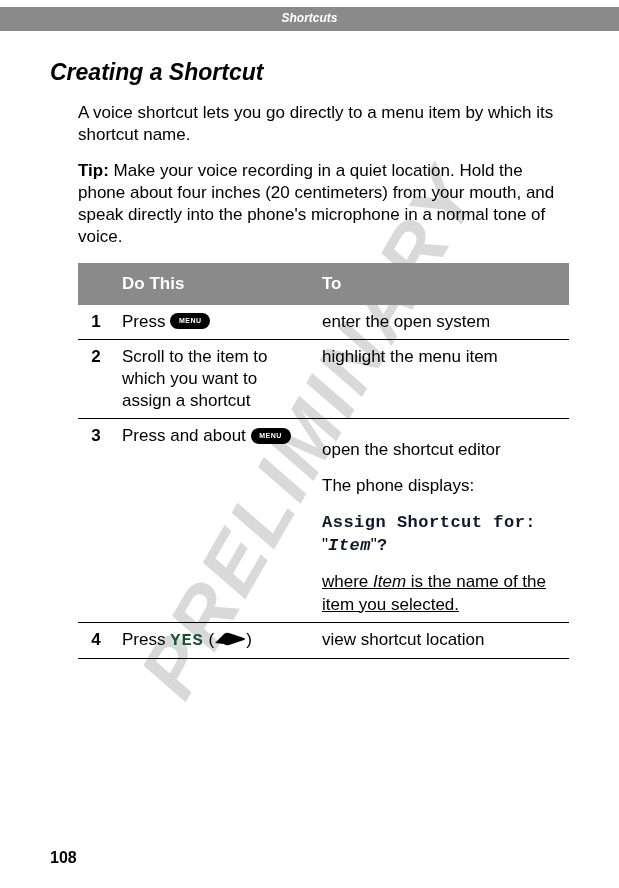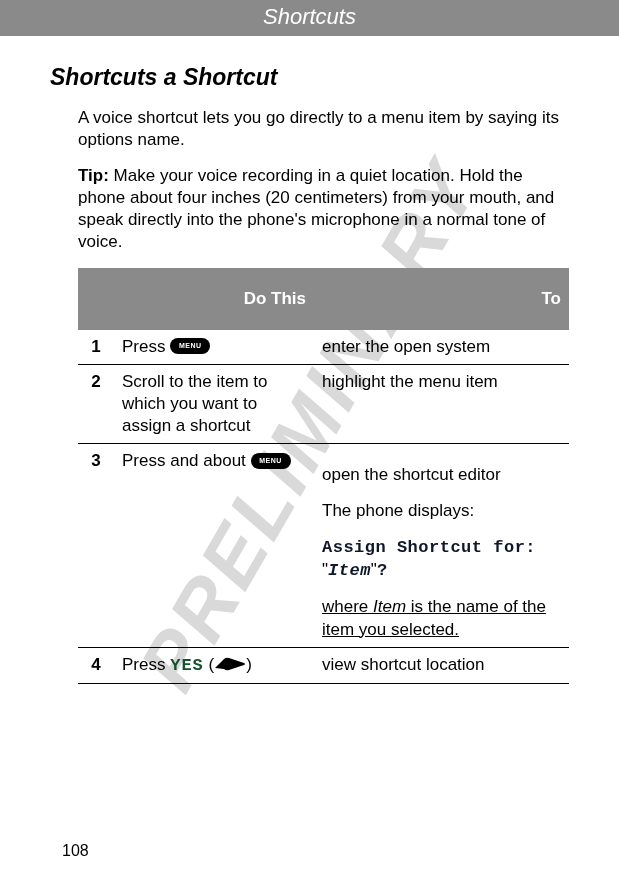"Shortcuts" .chapter-bar { font-size: 22px -> 12px; font-weight: 400 -> 700; margin: 0 -50px 28px -50px -> 7px -50px 28px -50px }
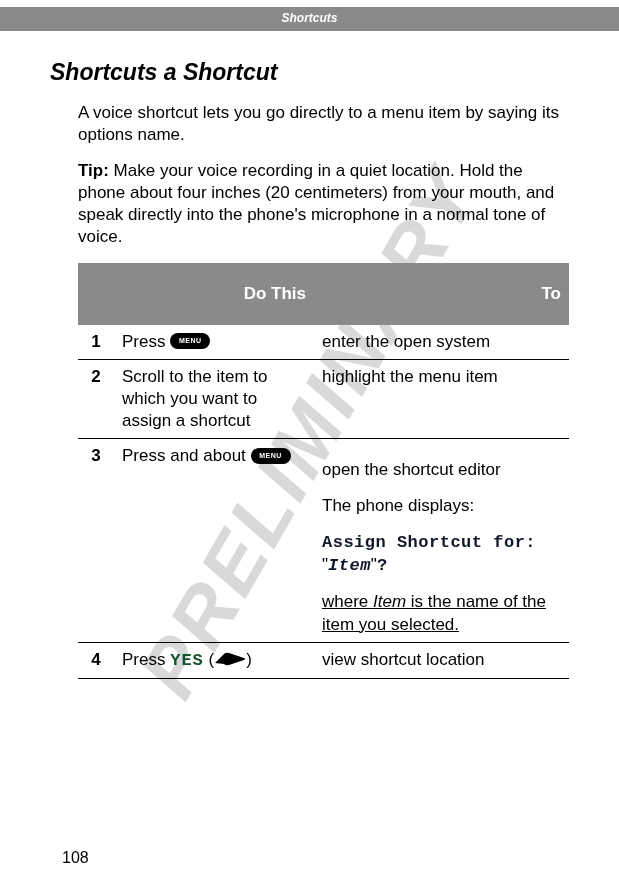"Shortcuts a Shortcut" h2.section { text: Shortcuts -> Creating }
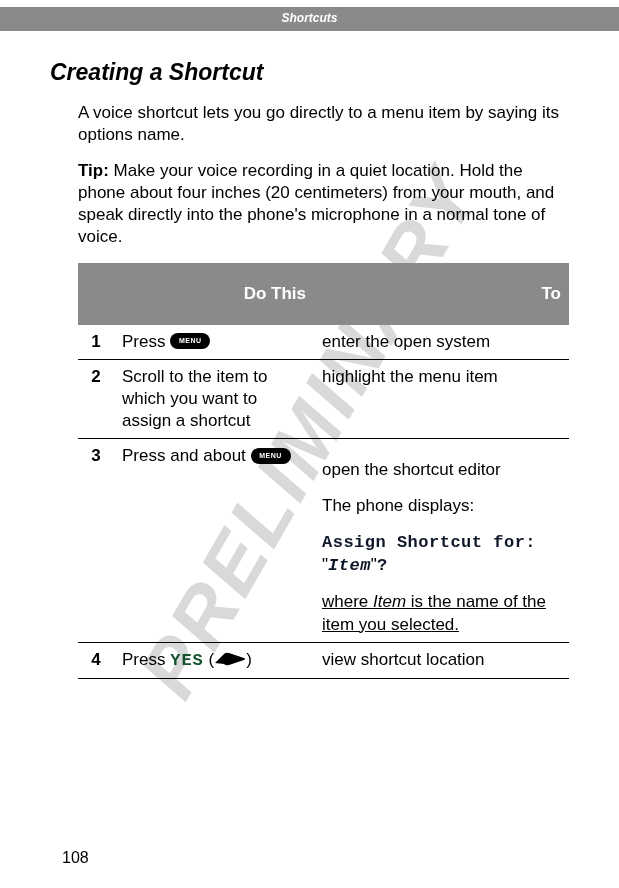"A voice shortcut lets you" p { text: saying its options -> which its shortcut }
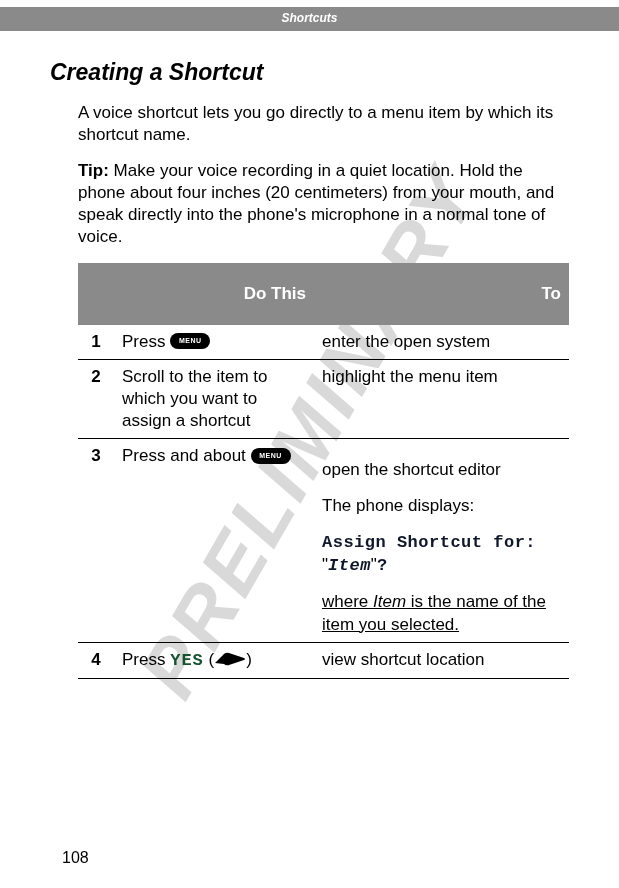"Do This" table.steps thead th { padding: 20px 8px -> 10px 8px; text-align: right -> left }
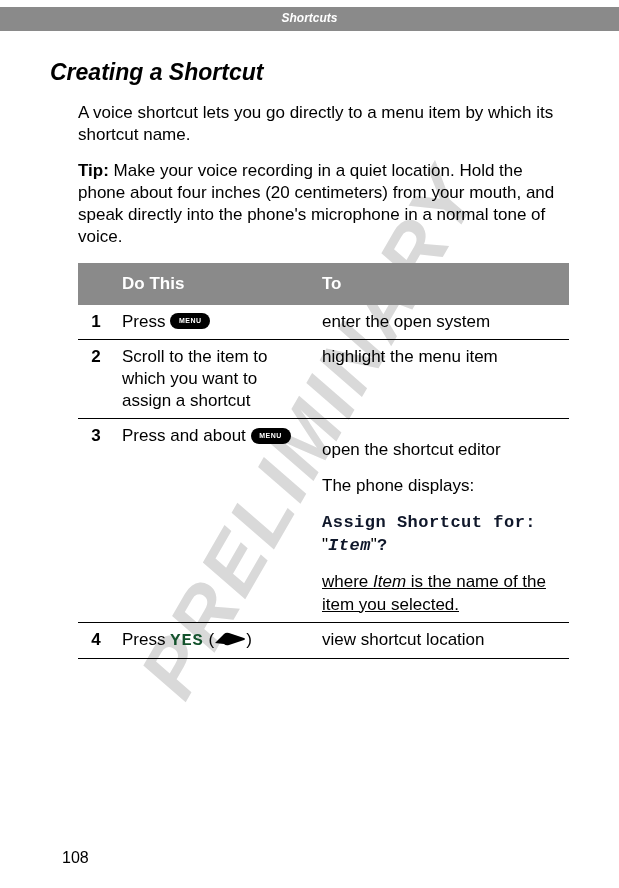"108" .page-num { font-weight: 400 -> 700; left: 62px -> 50px }
